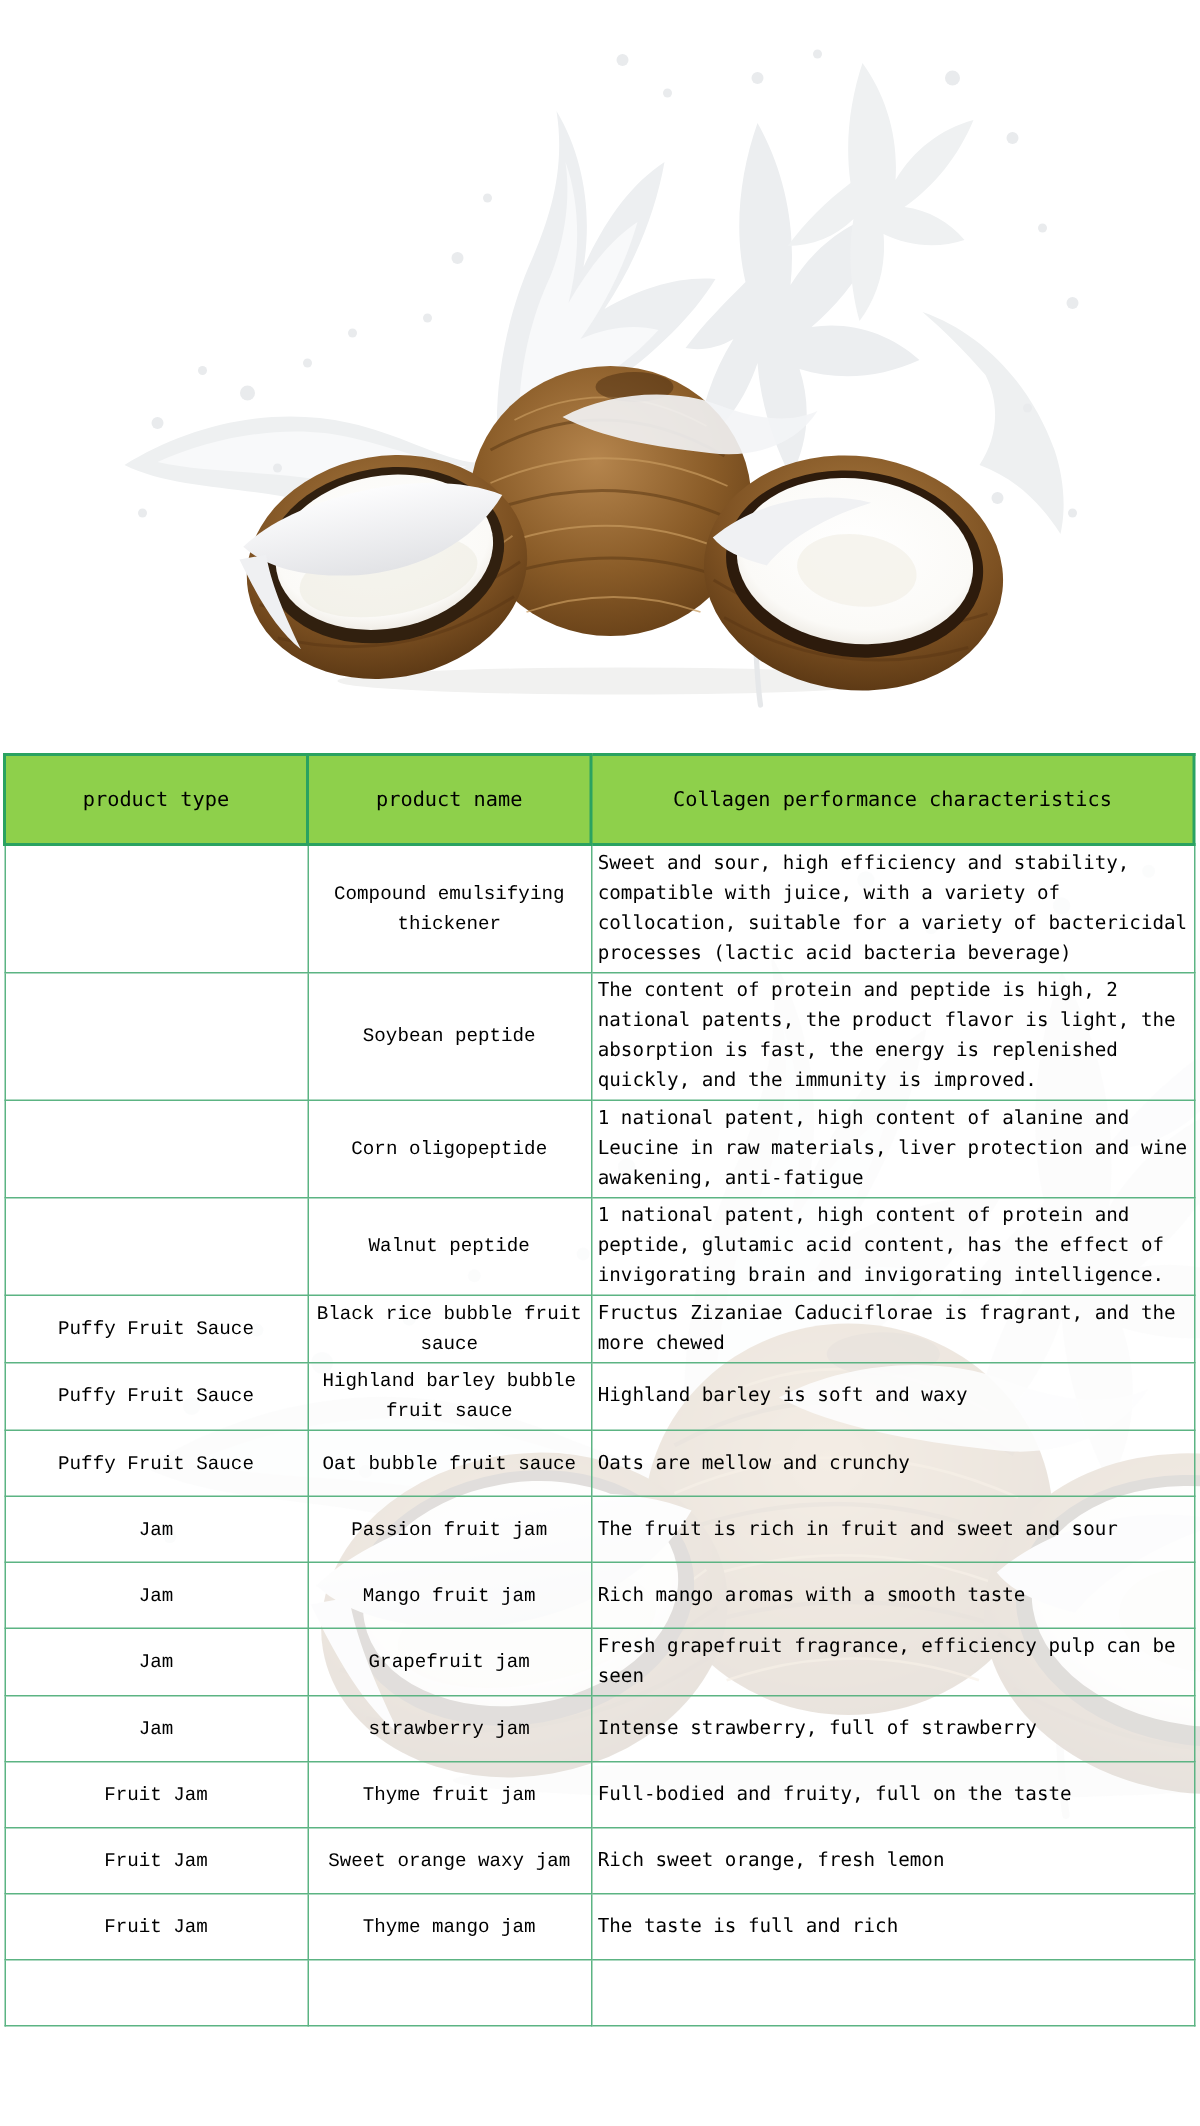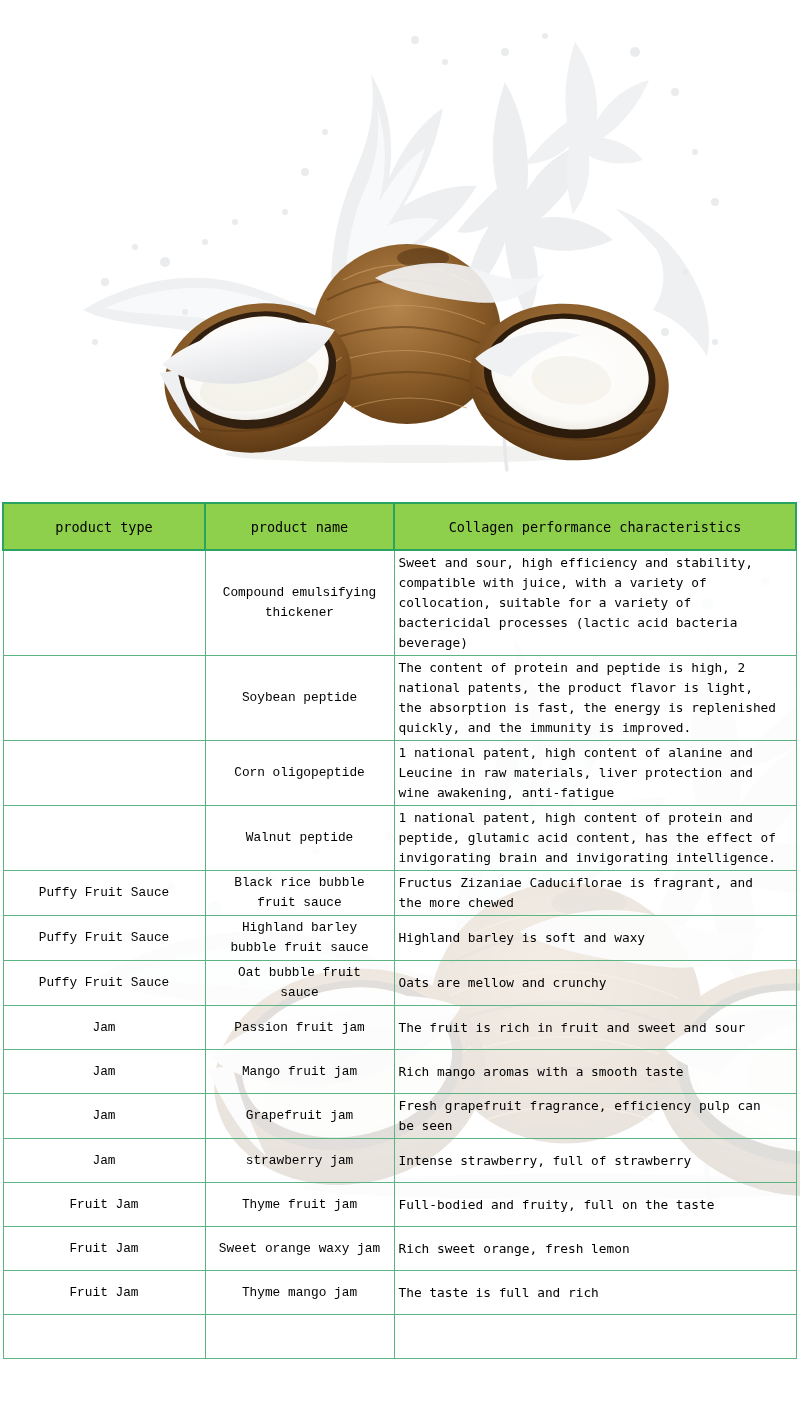"product type" th { height: 47px -> 60px }
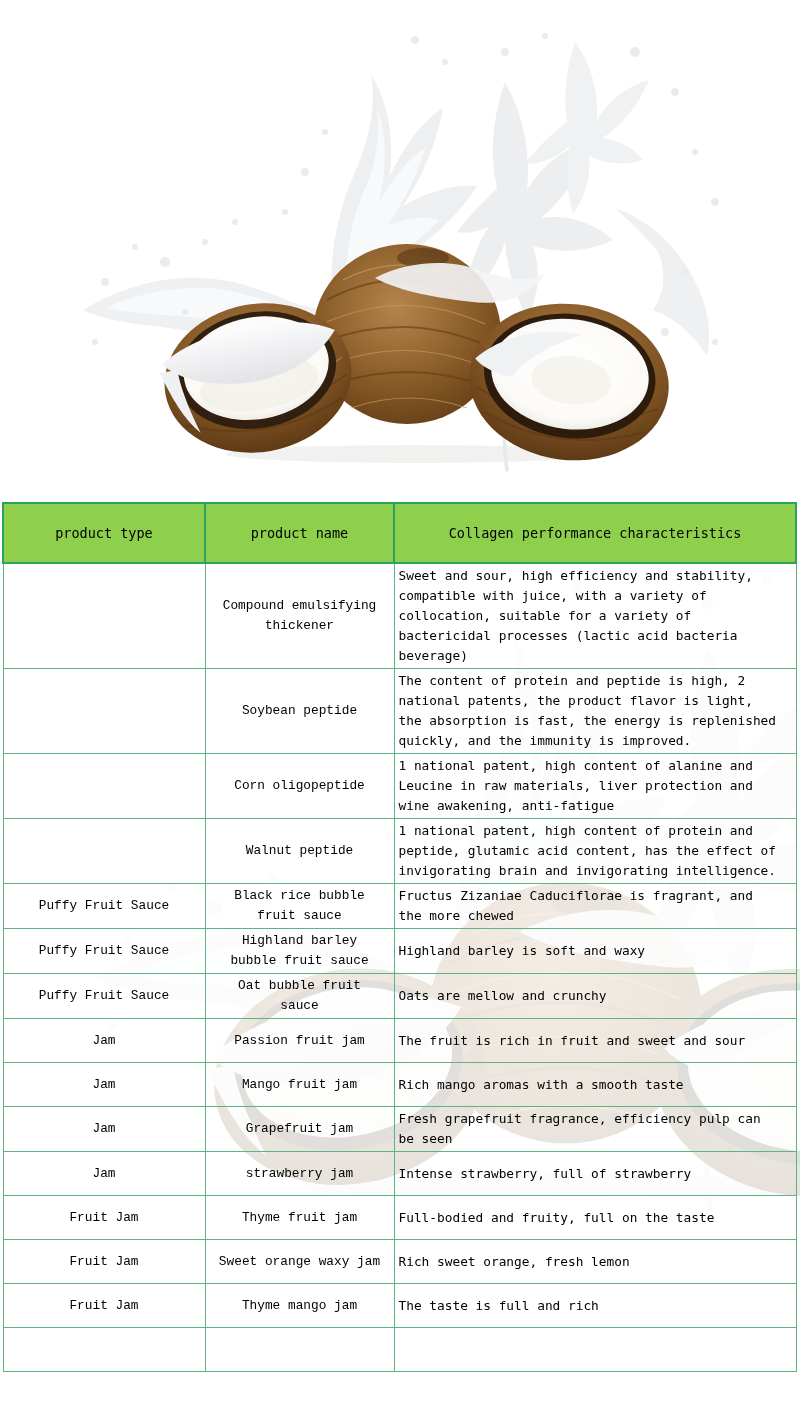"Sweet and sour, high efficiency" td { padding: 2px 13px -> 2px 3px }
